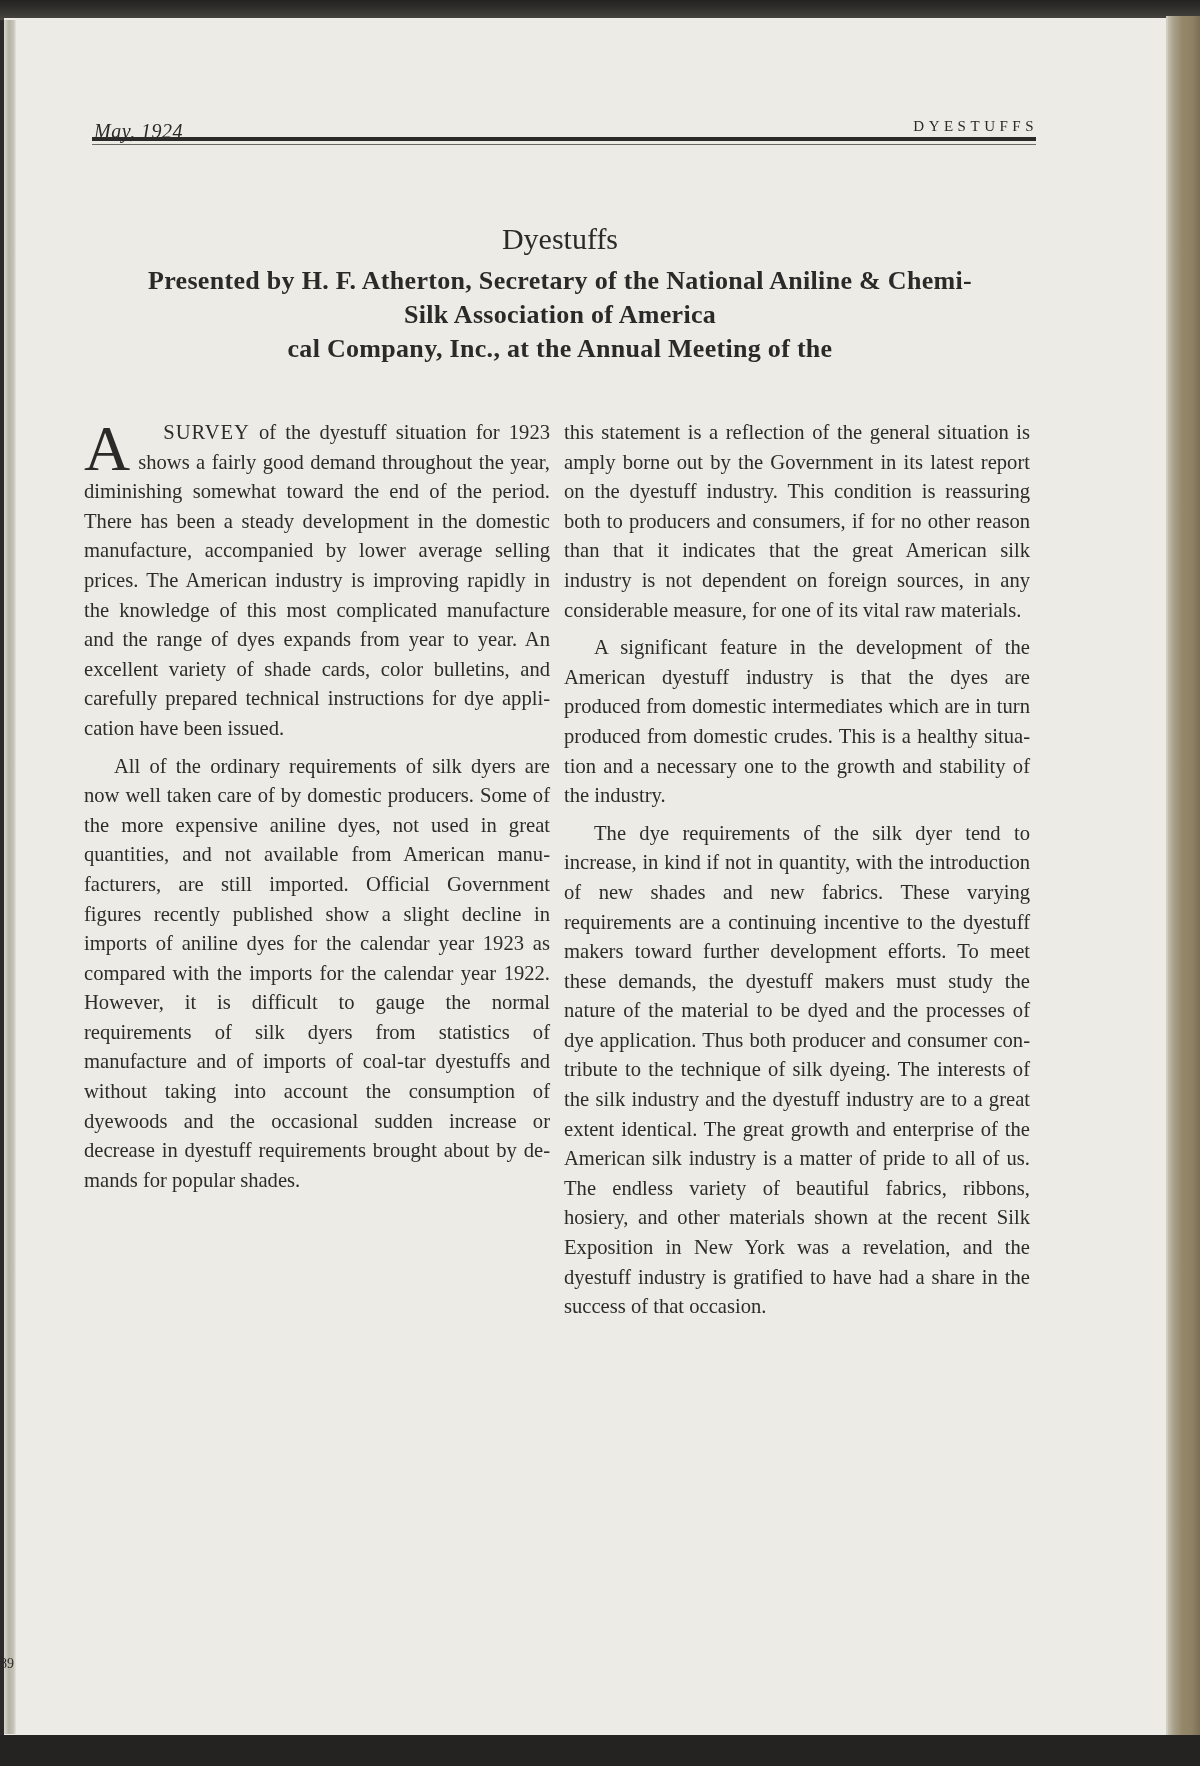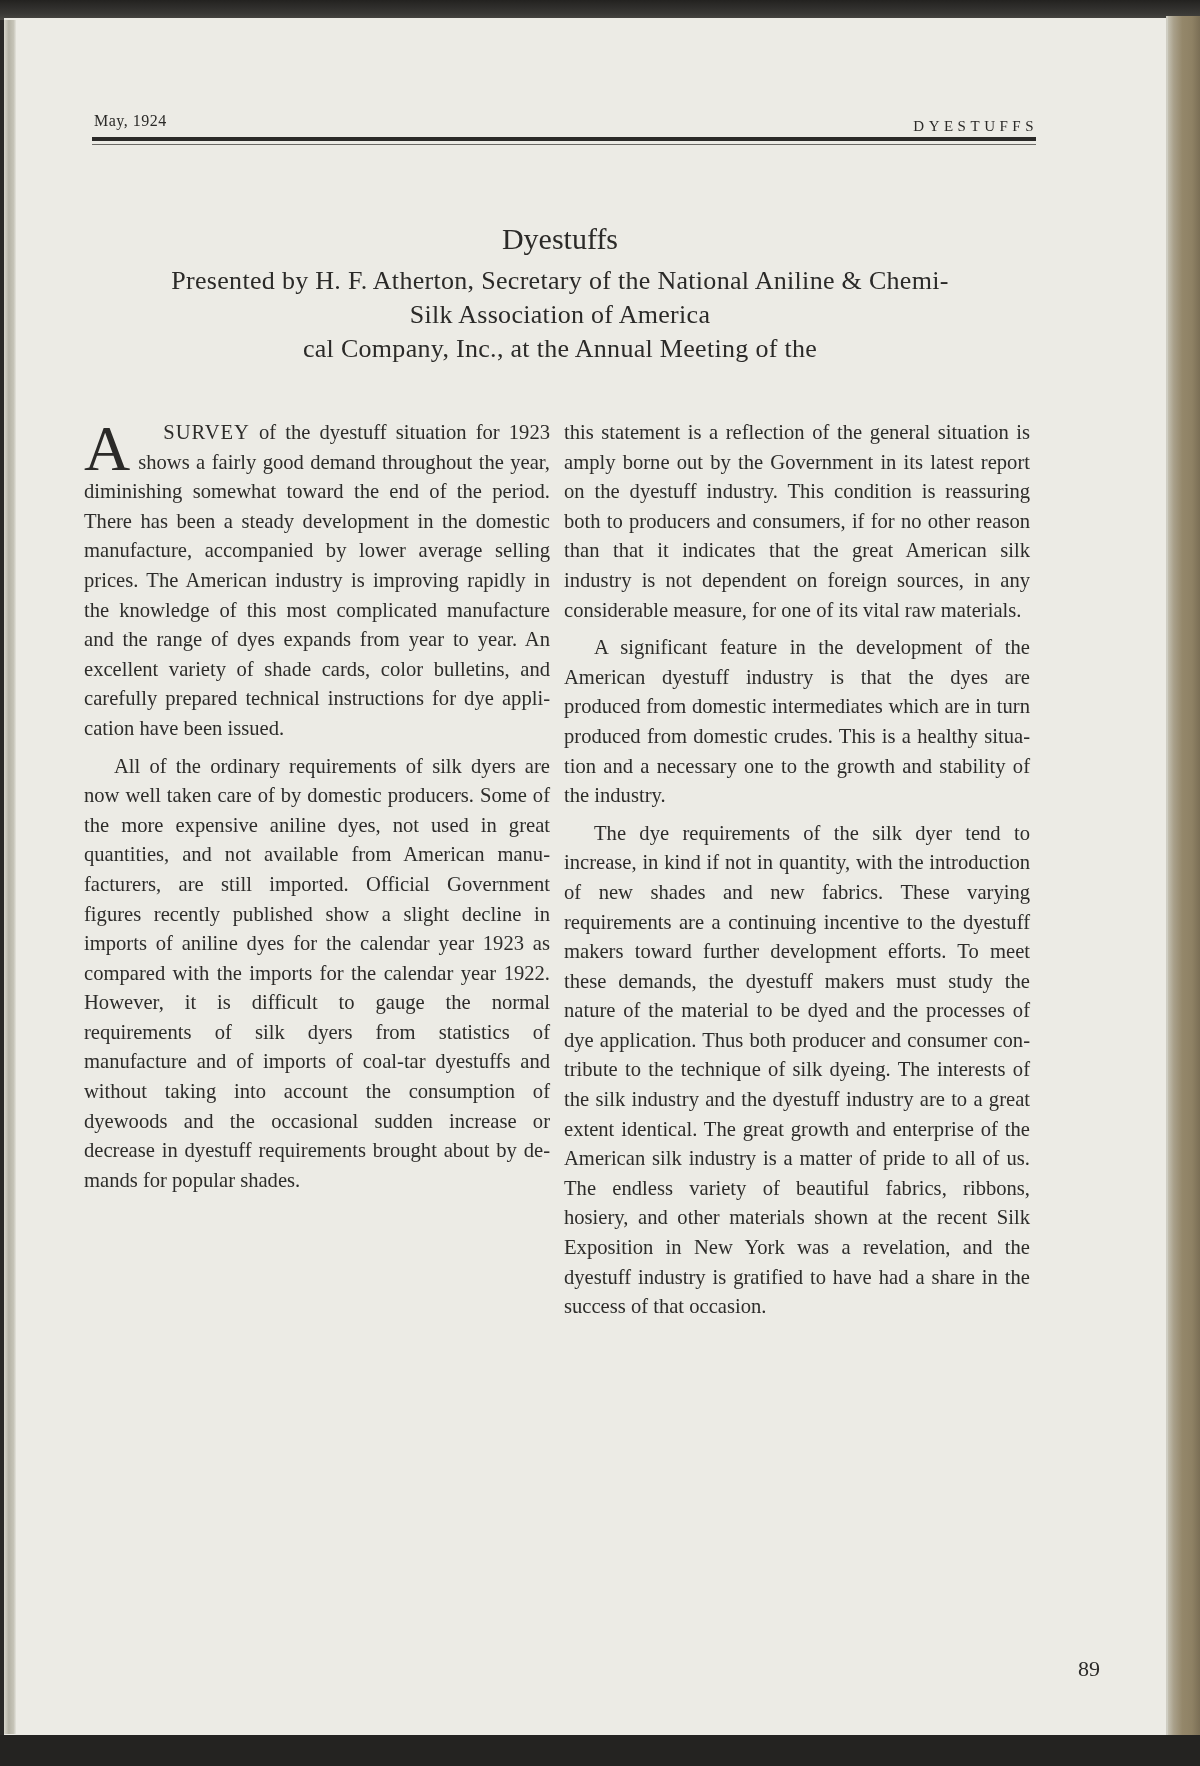"May, 1924" .rh-date { font-size: 16px -> 20px; font-style: none -> italic; top: 4px -> 12px }
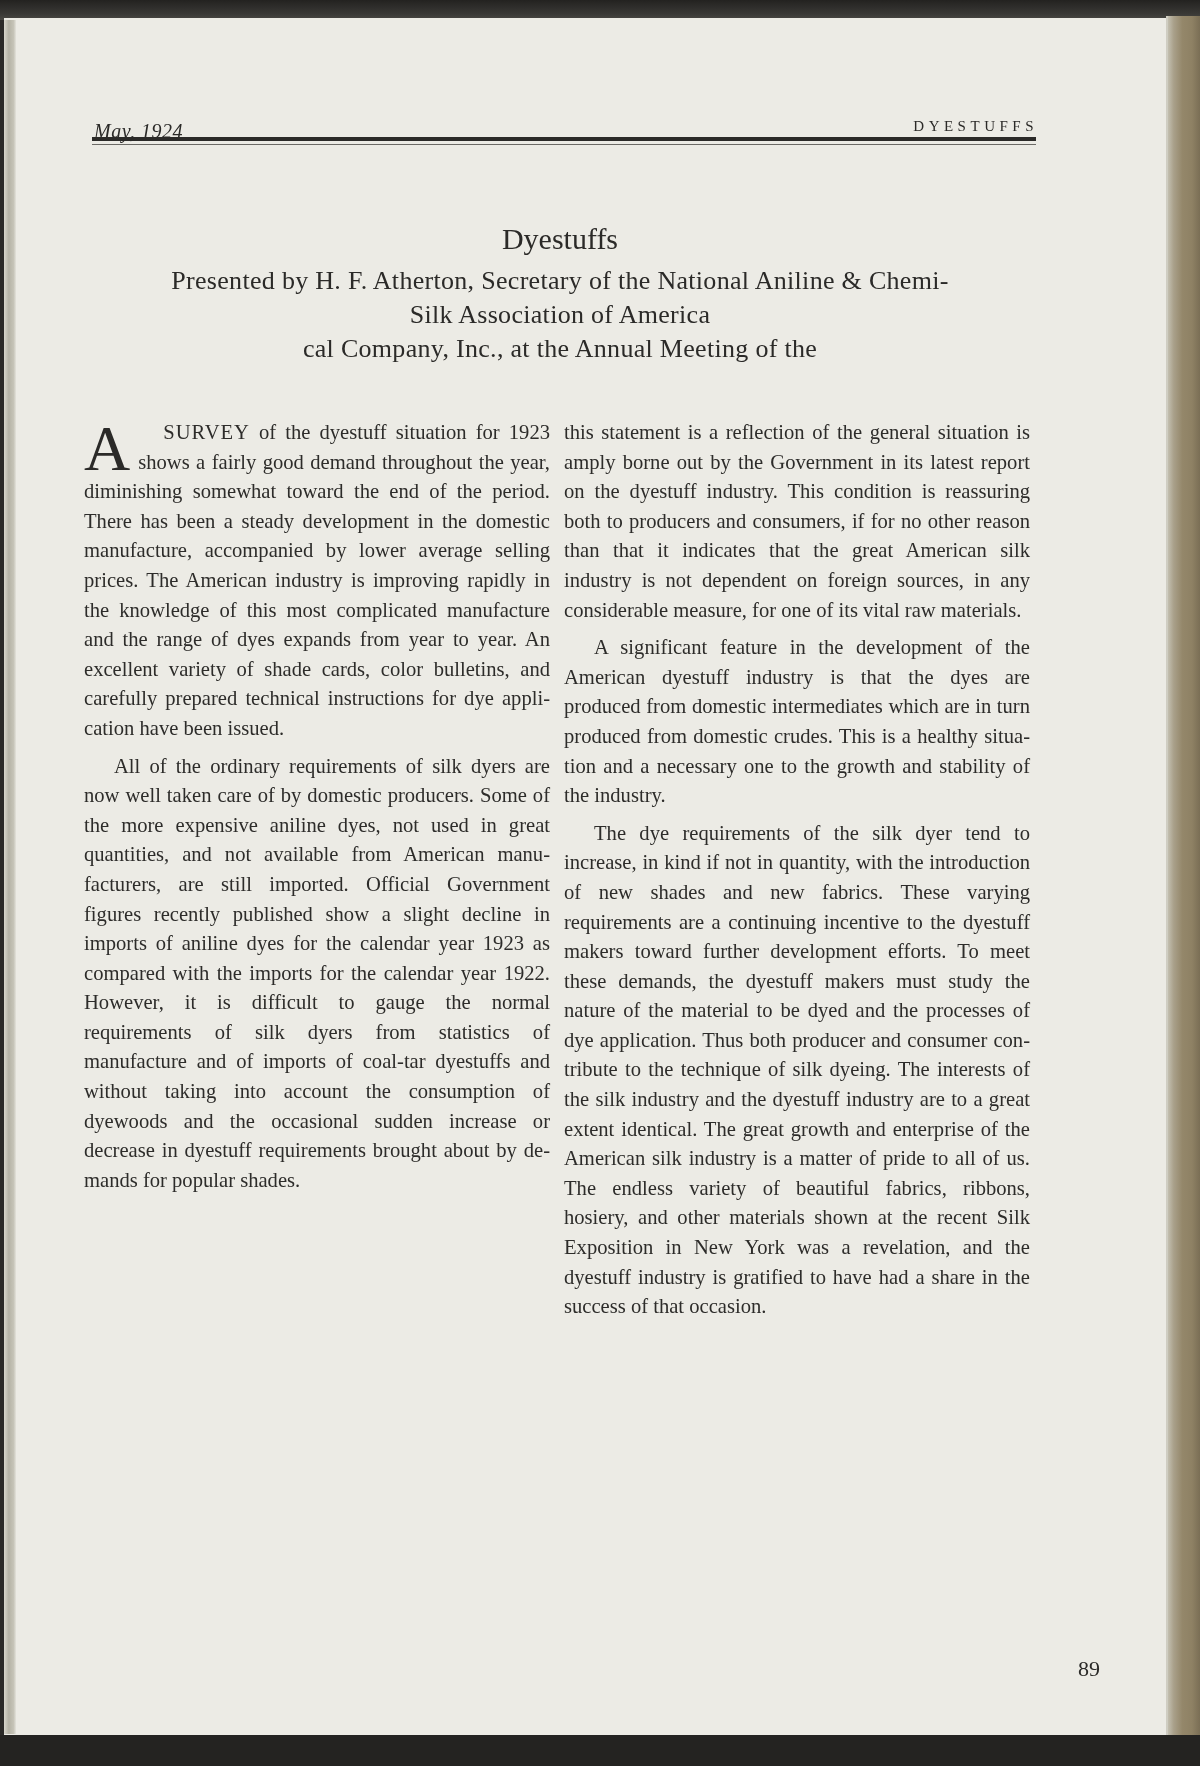"Presented by H. F. Atherton," .subtitle { font-weight: normal -> bold }
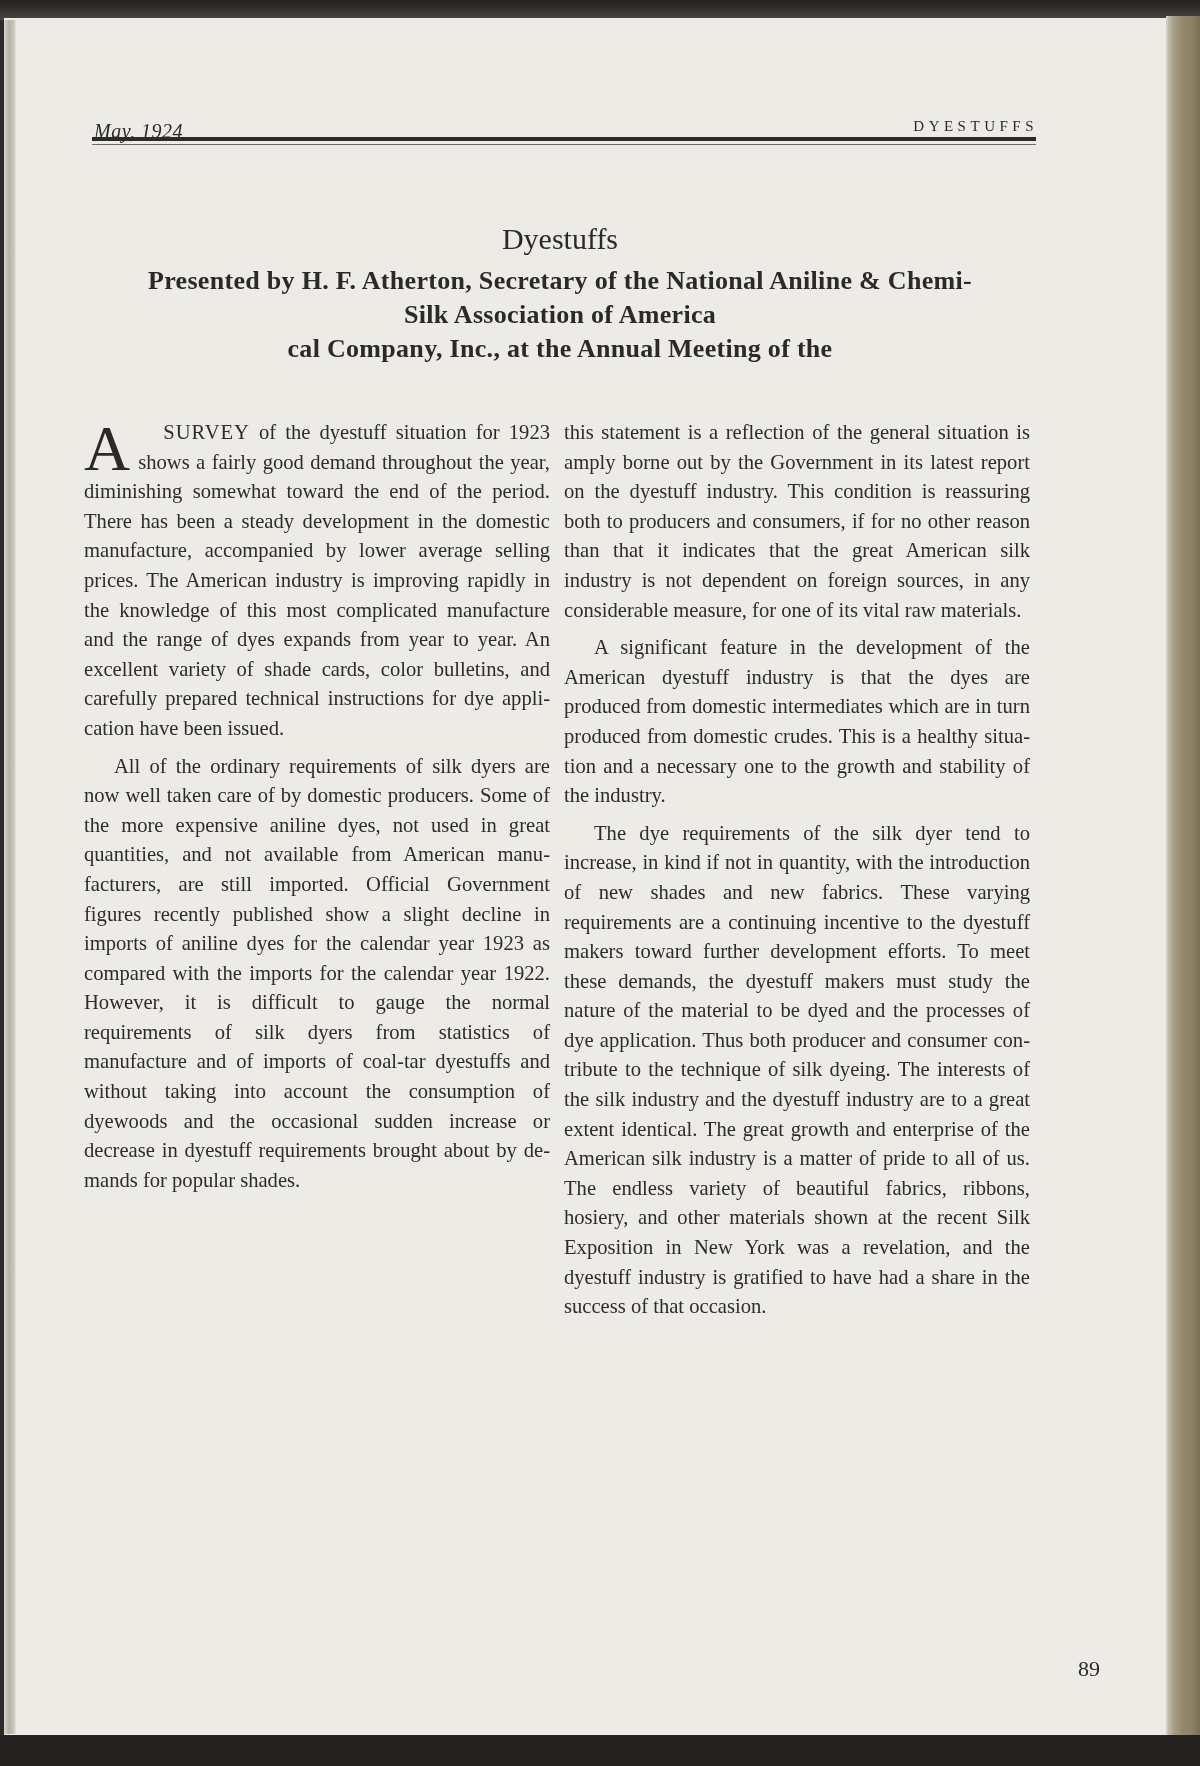"89" .folio { font-size: 22px -> 14px; text-align: right -> left }
